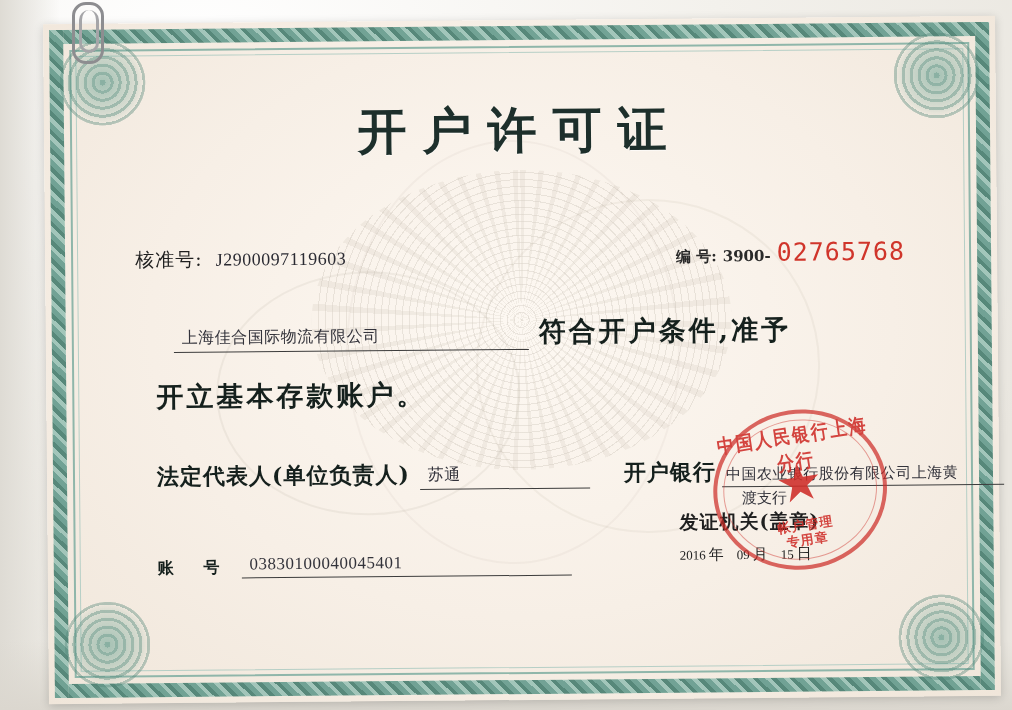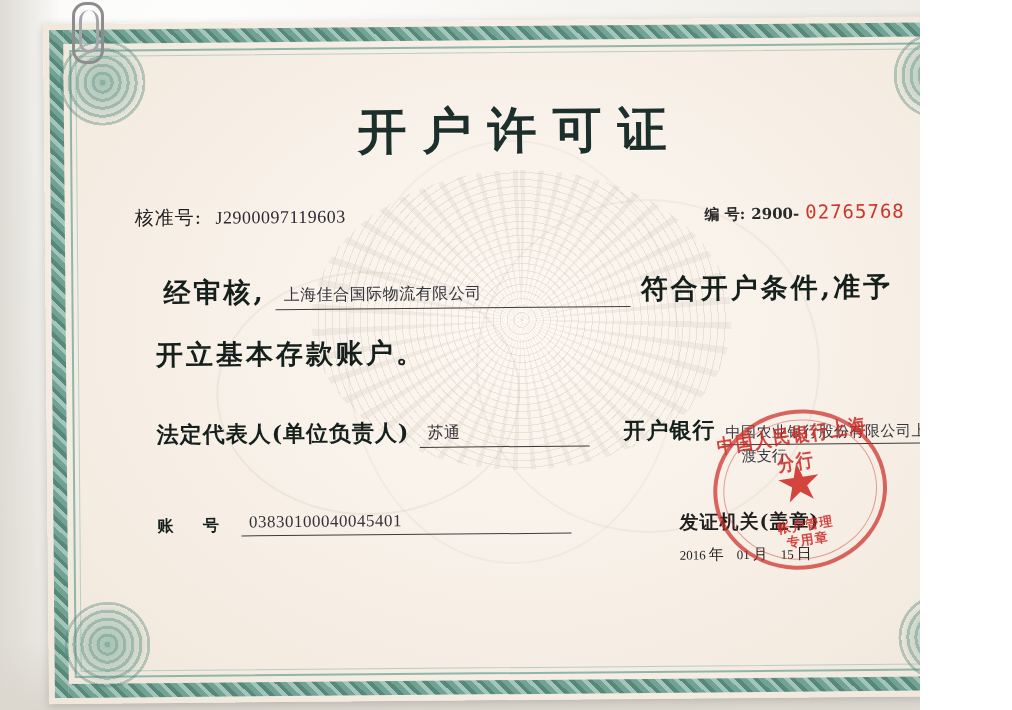"开户许可证" #page { width: 920px -> 1012px }
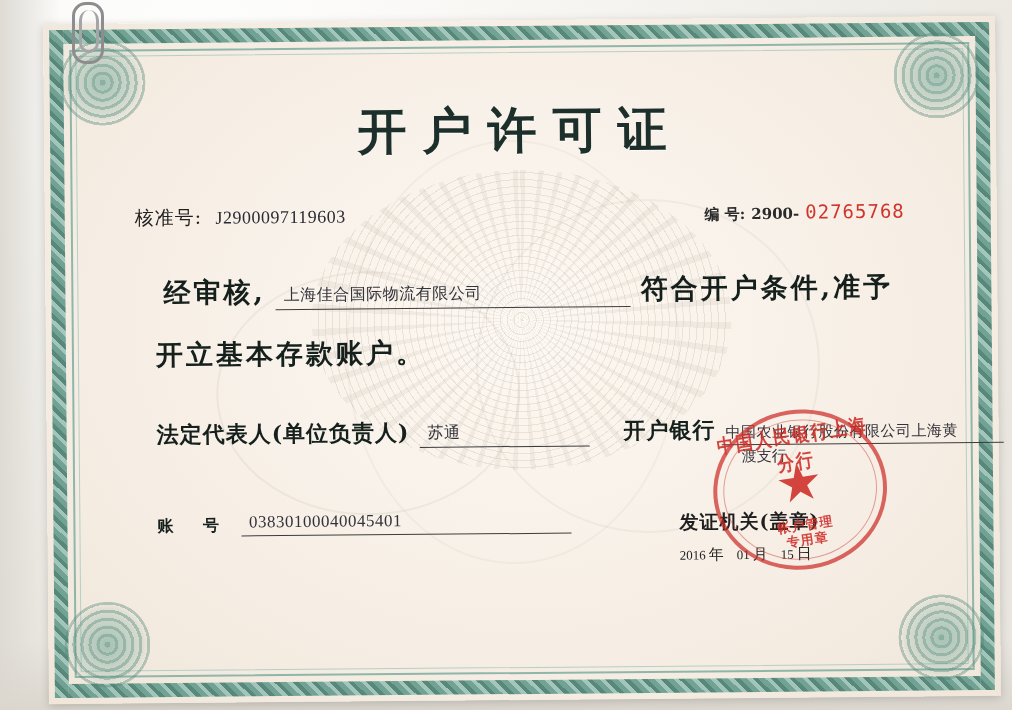"2900-" span.serial-prefix { text: 2900- -> 3900- }
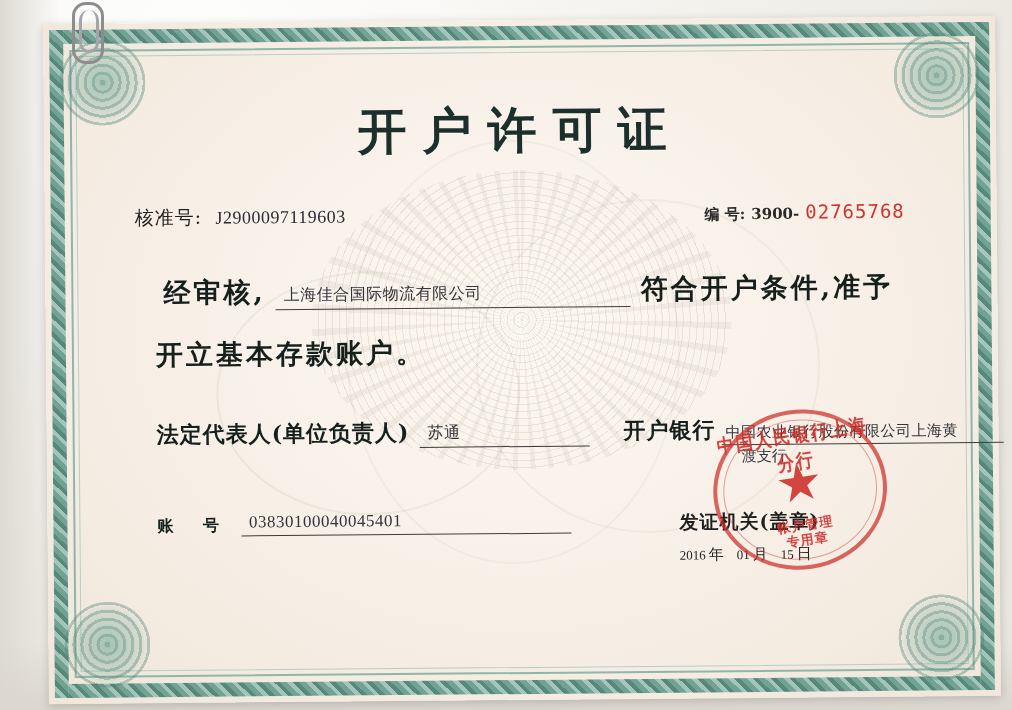"02765768" .serial-red { font-size: 19px -> 25px; margin-top: none -> 38px }
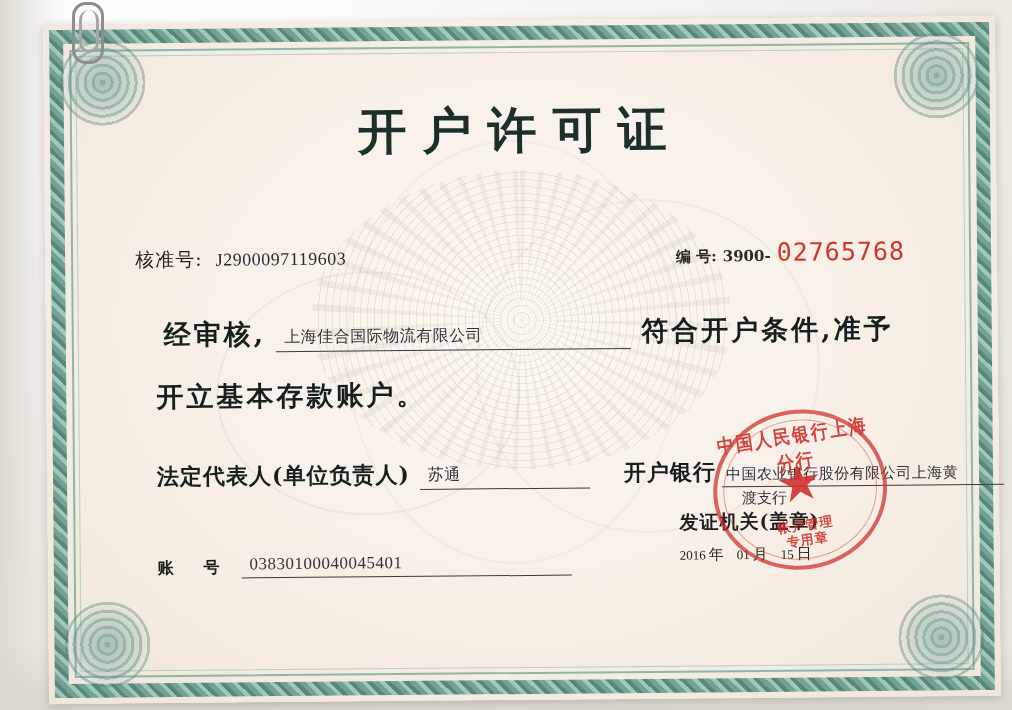"经审核," span.big-cn { html: <span>经审核,</span> -> none }
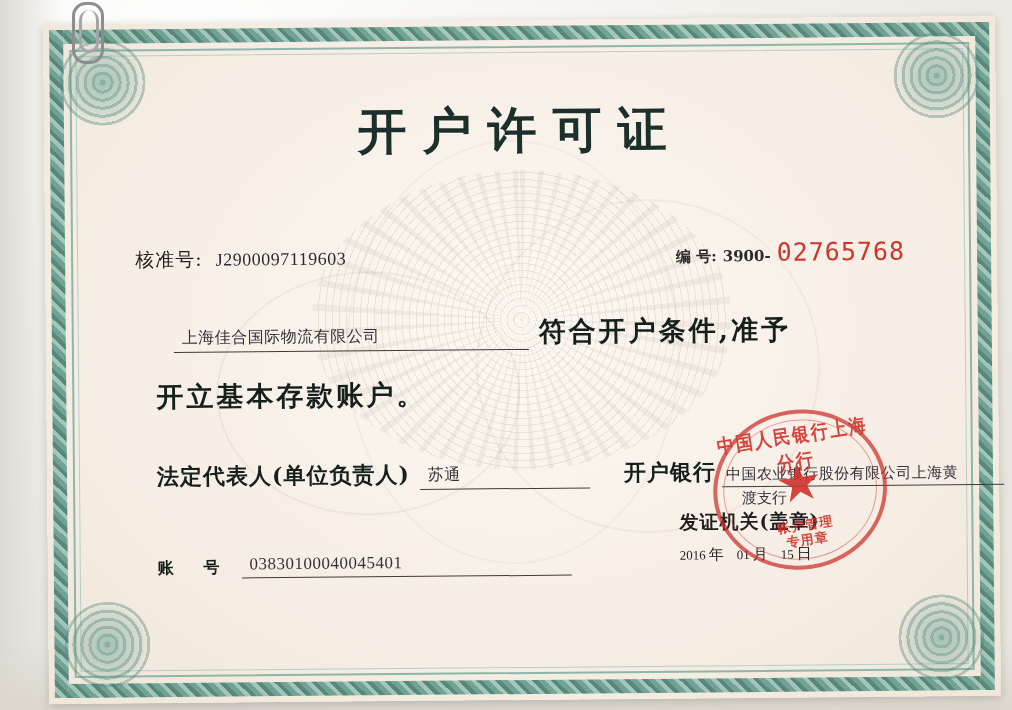"01" span.num { text: 01 -> 09 }
